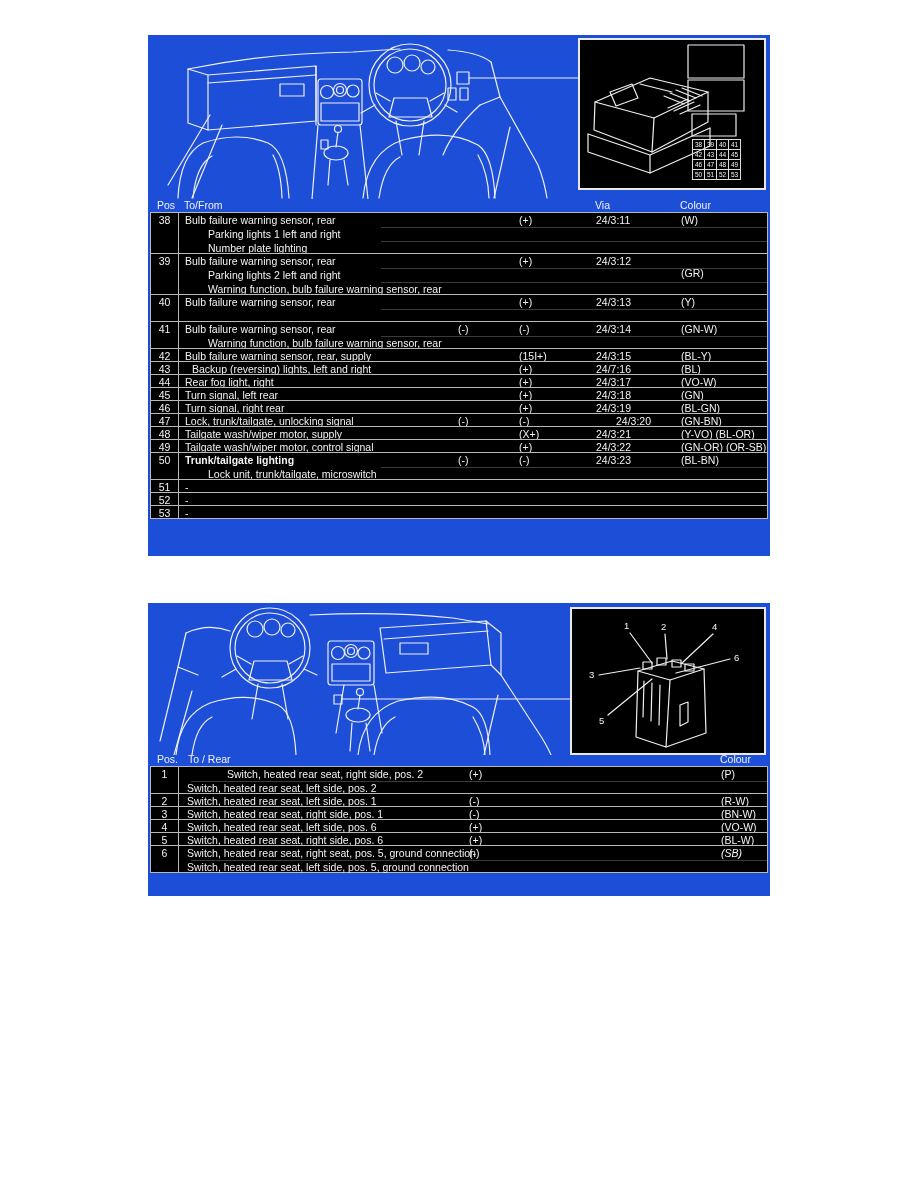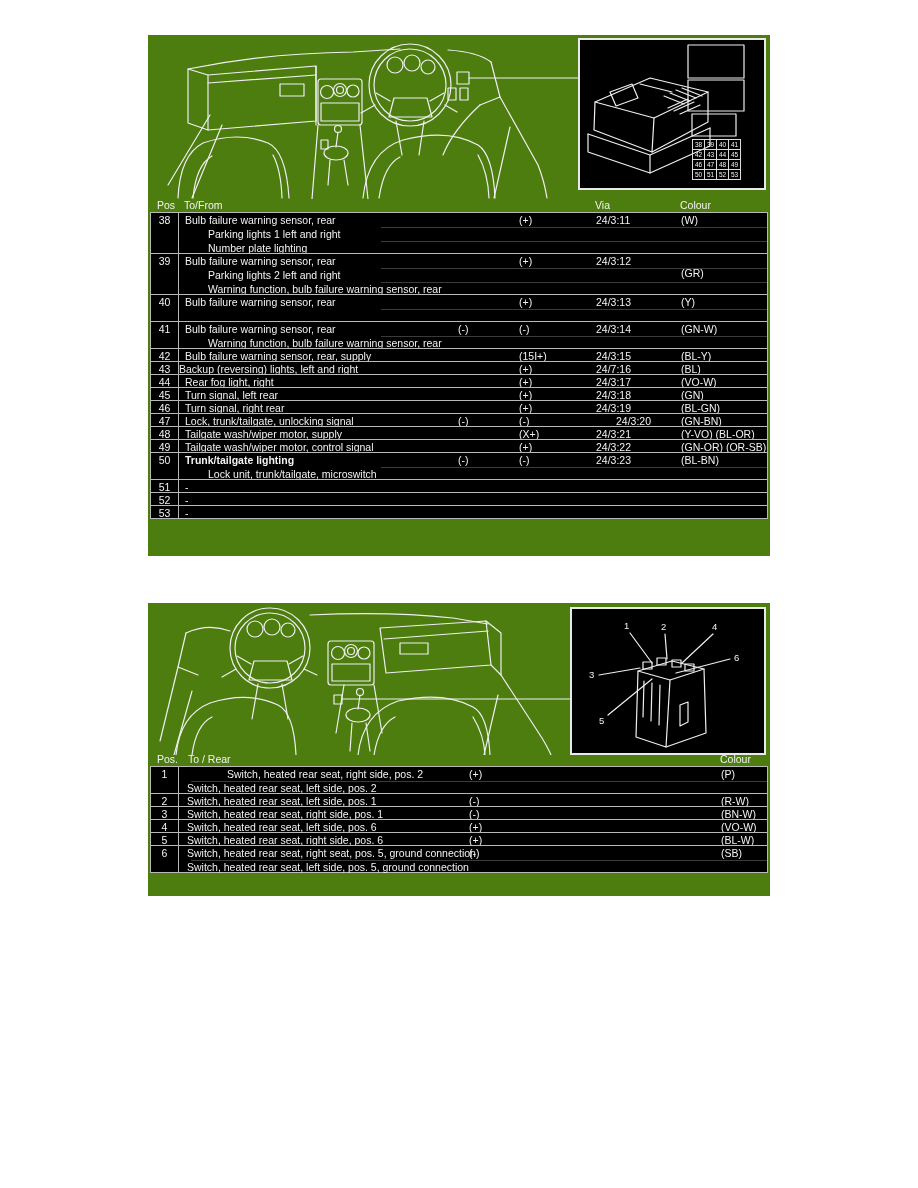"Pos" .panel { background: #4d7c0f -> #1d4ed8 }
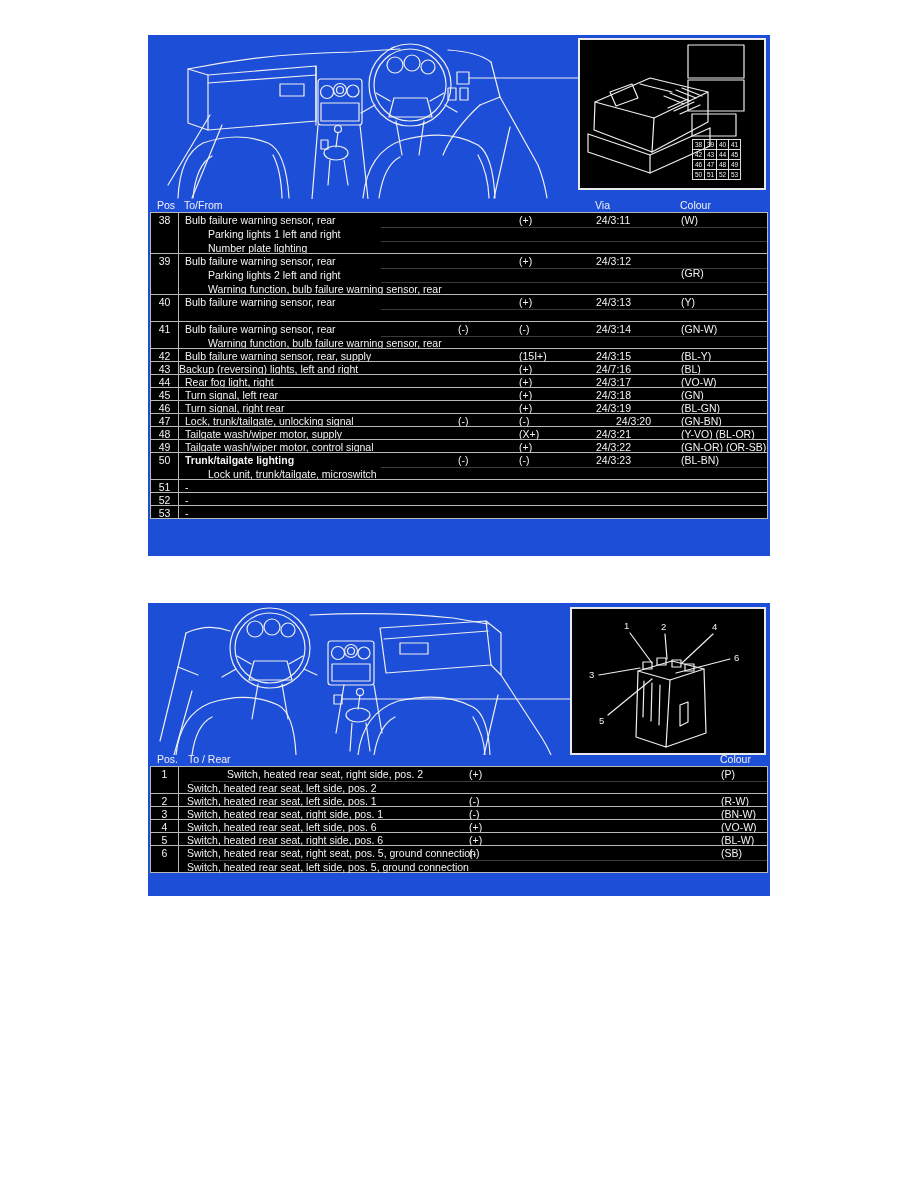"Backup (reversing) lights, left and" div.ln { left: 28px -> 41px }
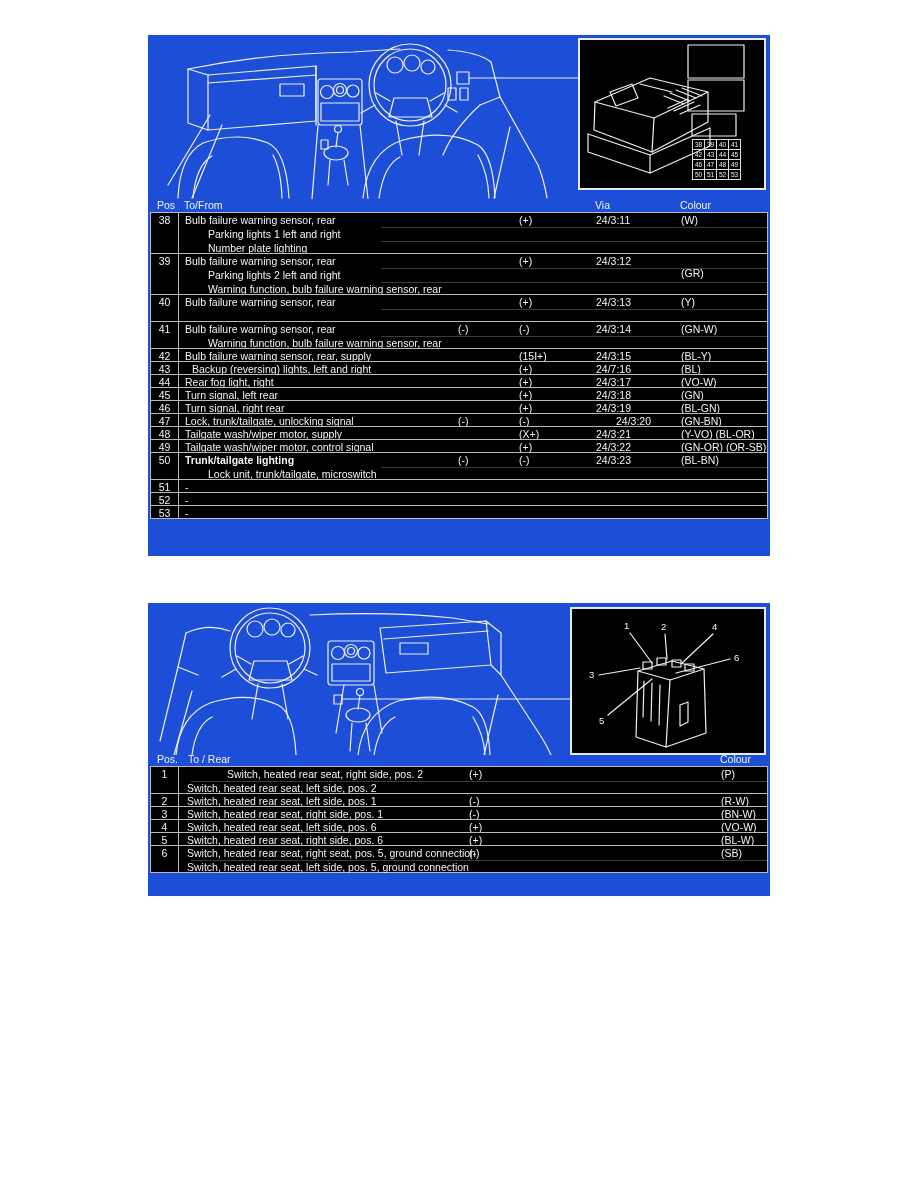"(SB)" div.ln { font-style: none -> italic }
